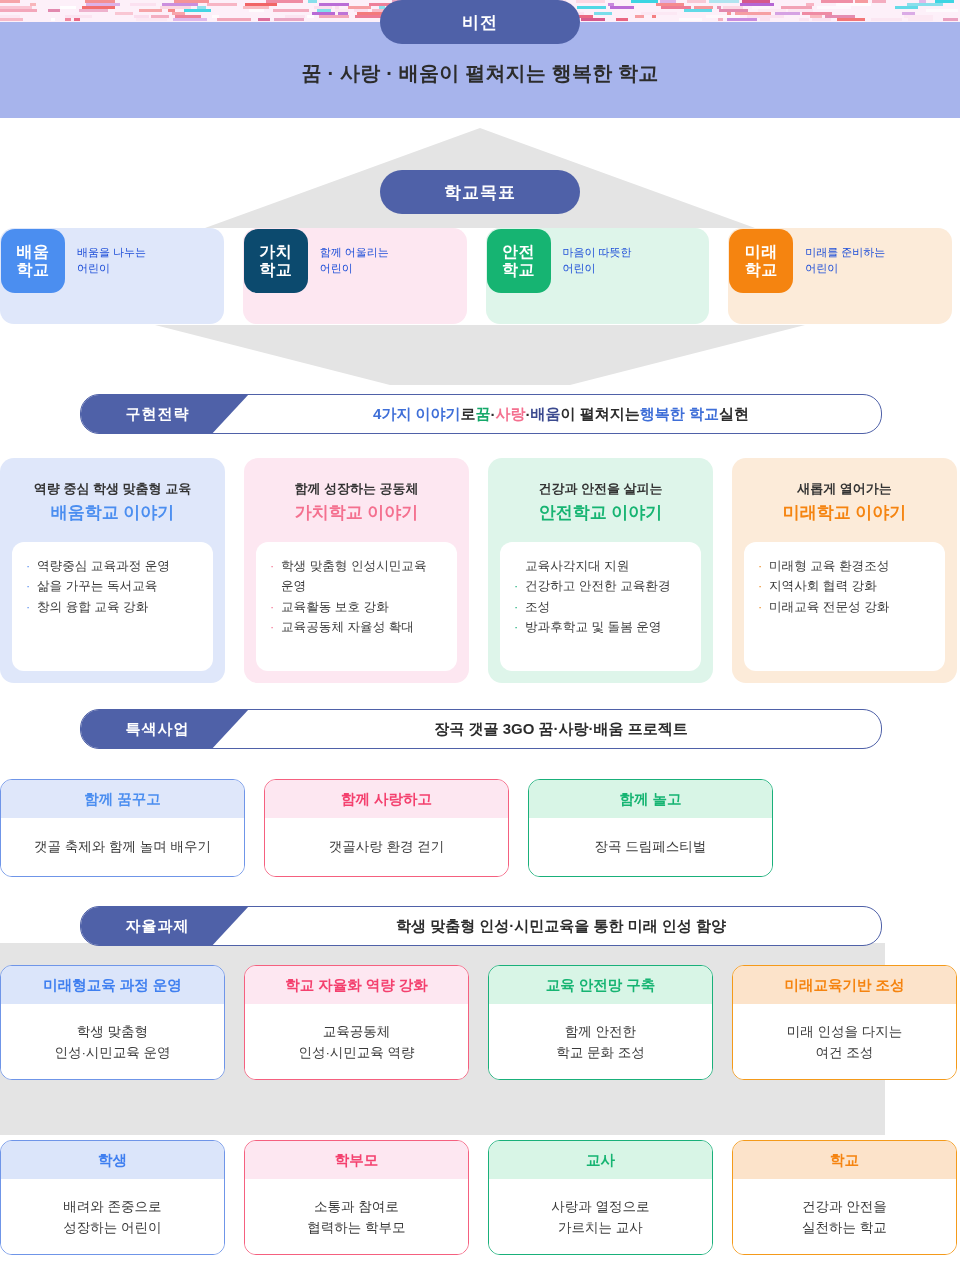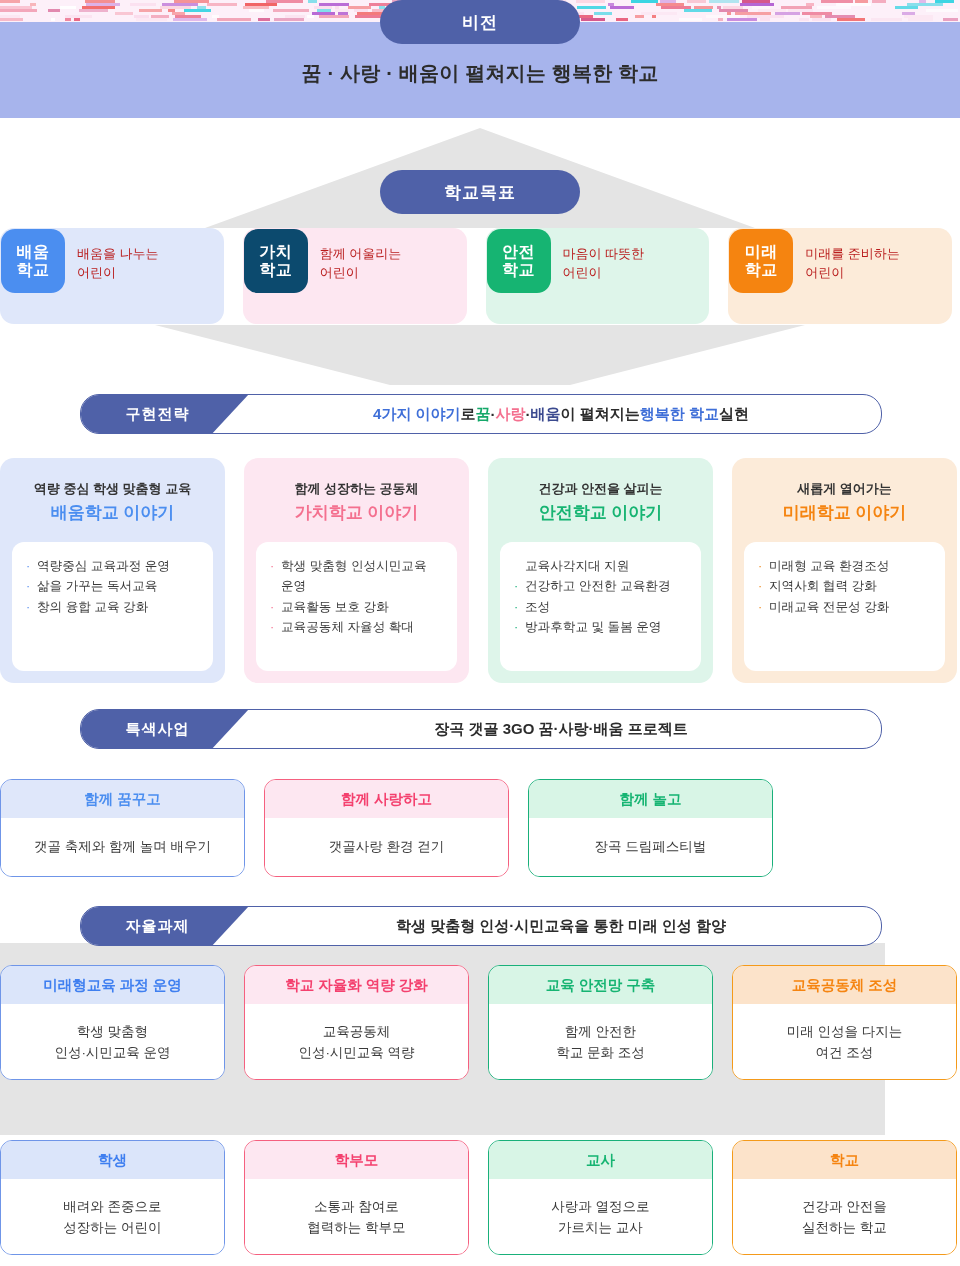"배움을 나누는" .goal-desc { color: #b91c1c -> #1d4ed8; font-size: 13px -> 11px }
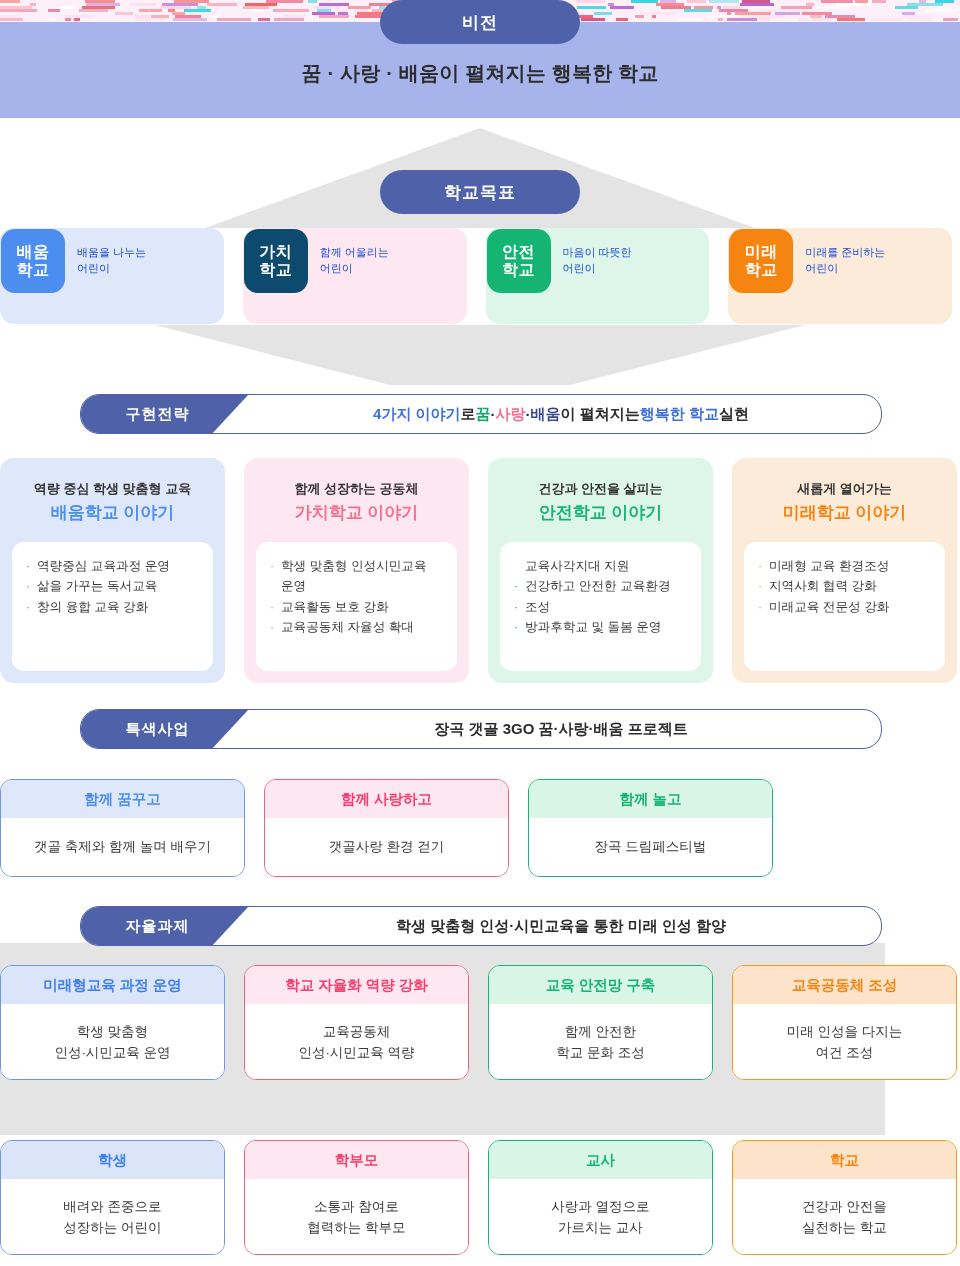"교육공동체 조성" div.card2-head { text: 교육공동체 -> 미래교육기반 }
